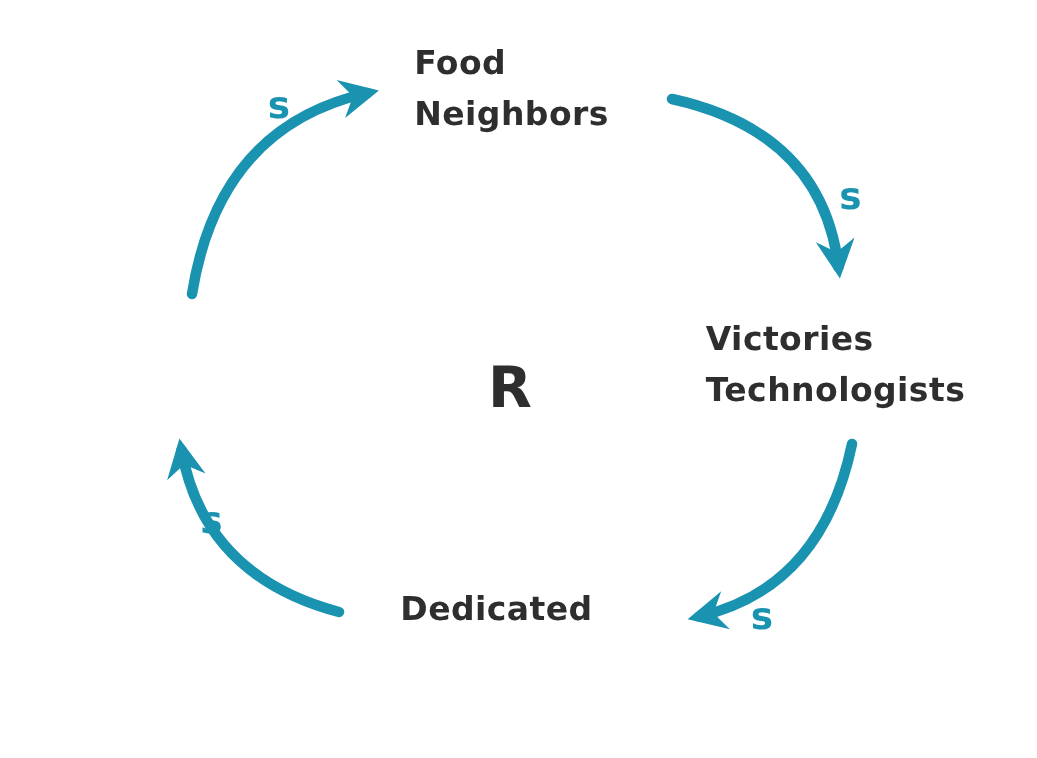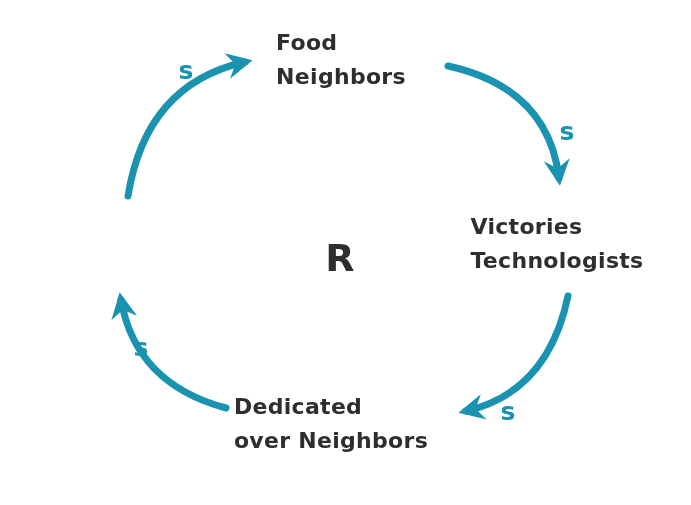"over Neighbors" span { html: <span>over Neighbors</span> -> none }
